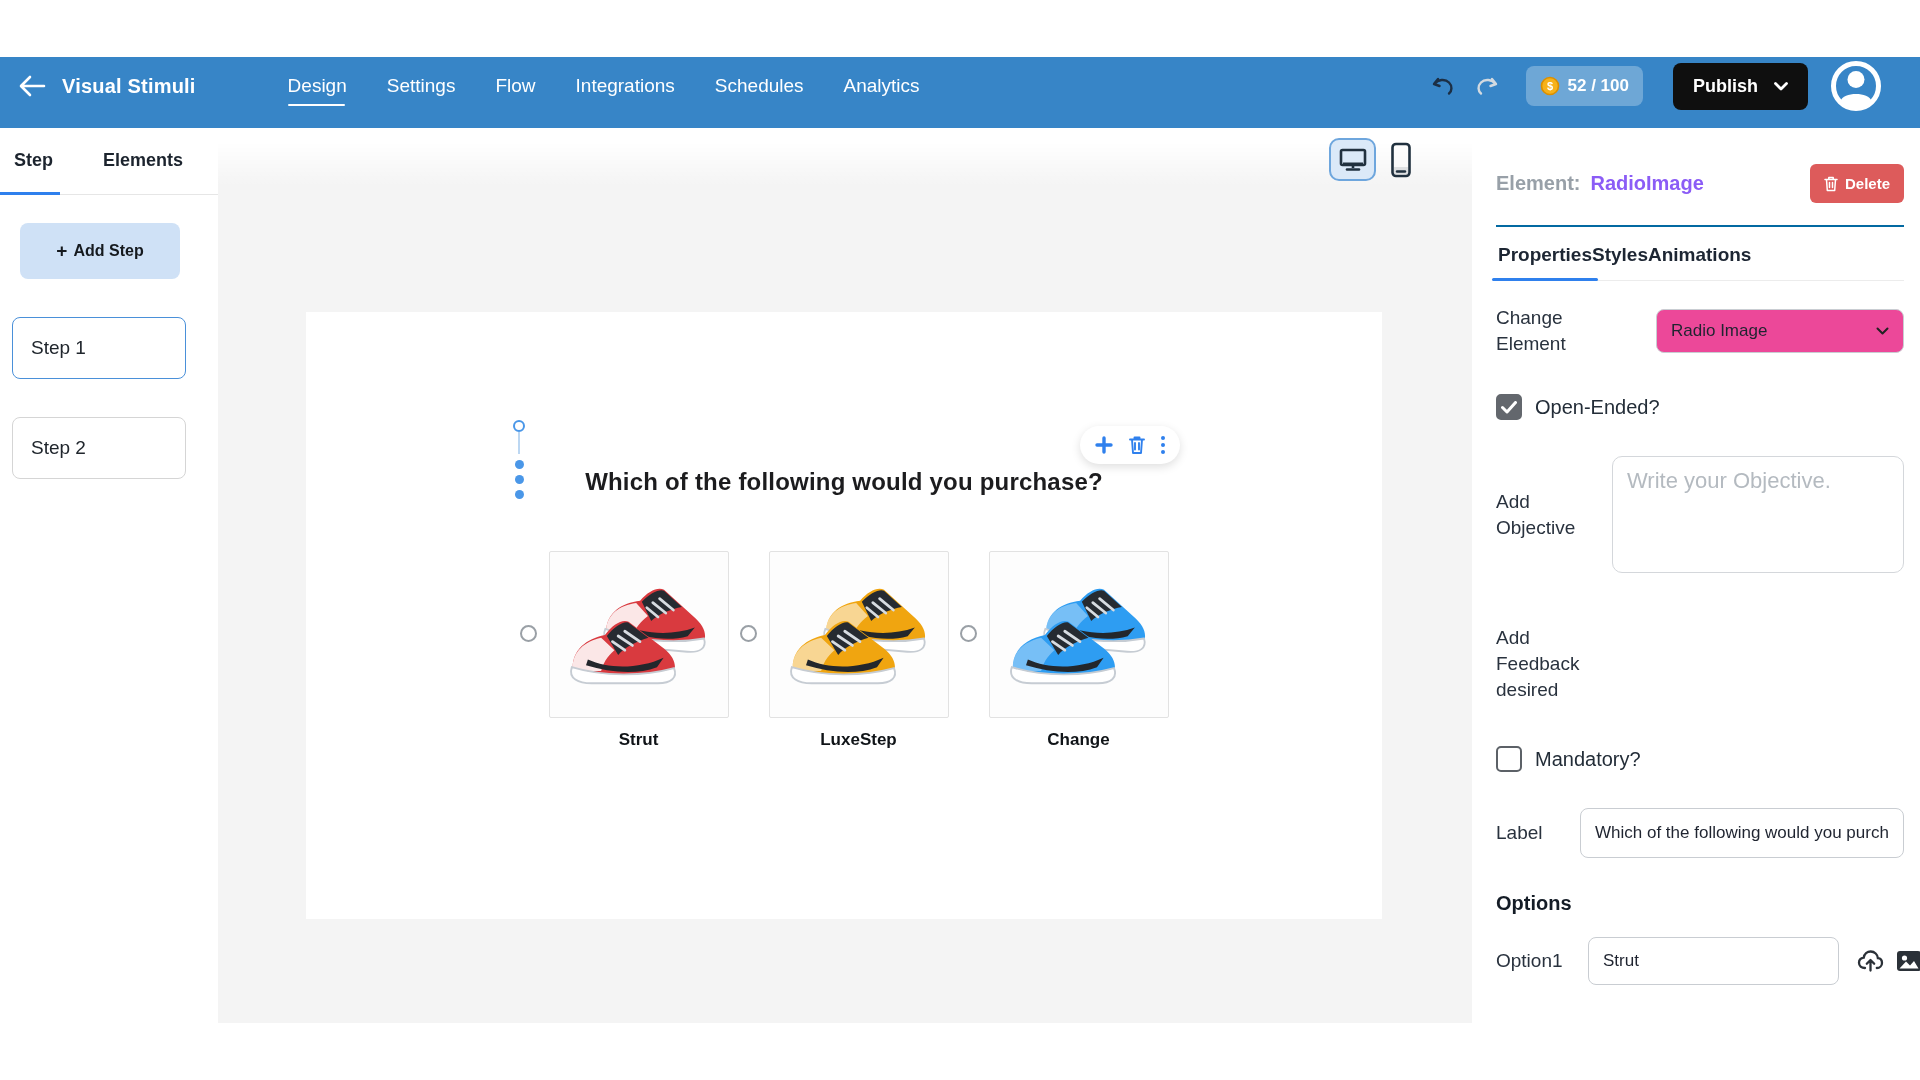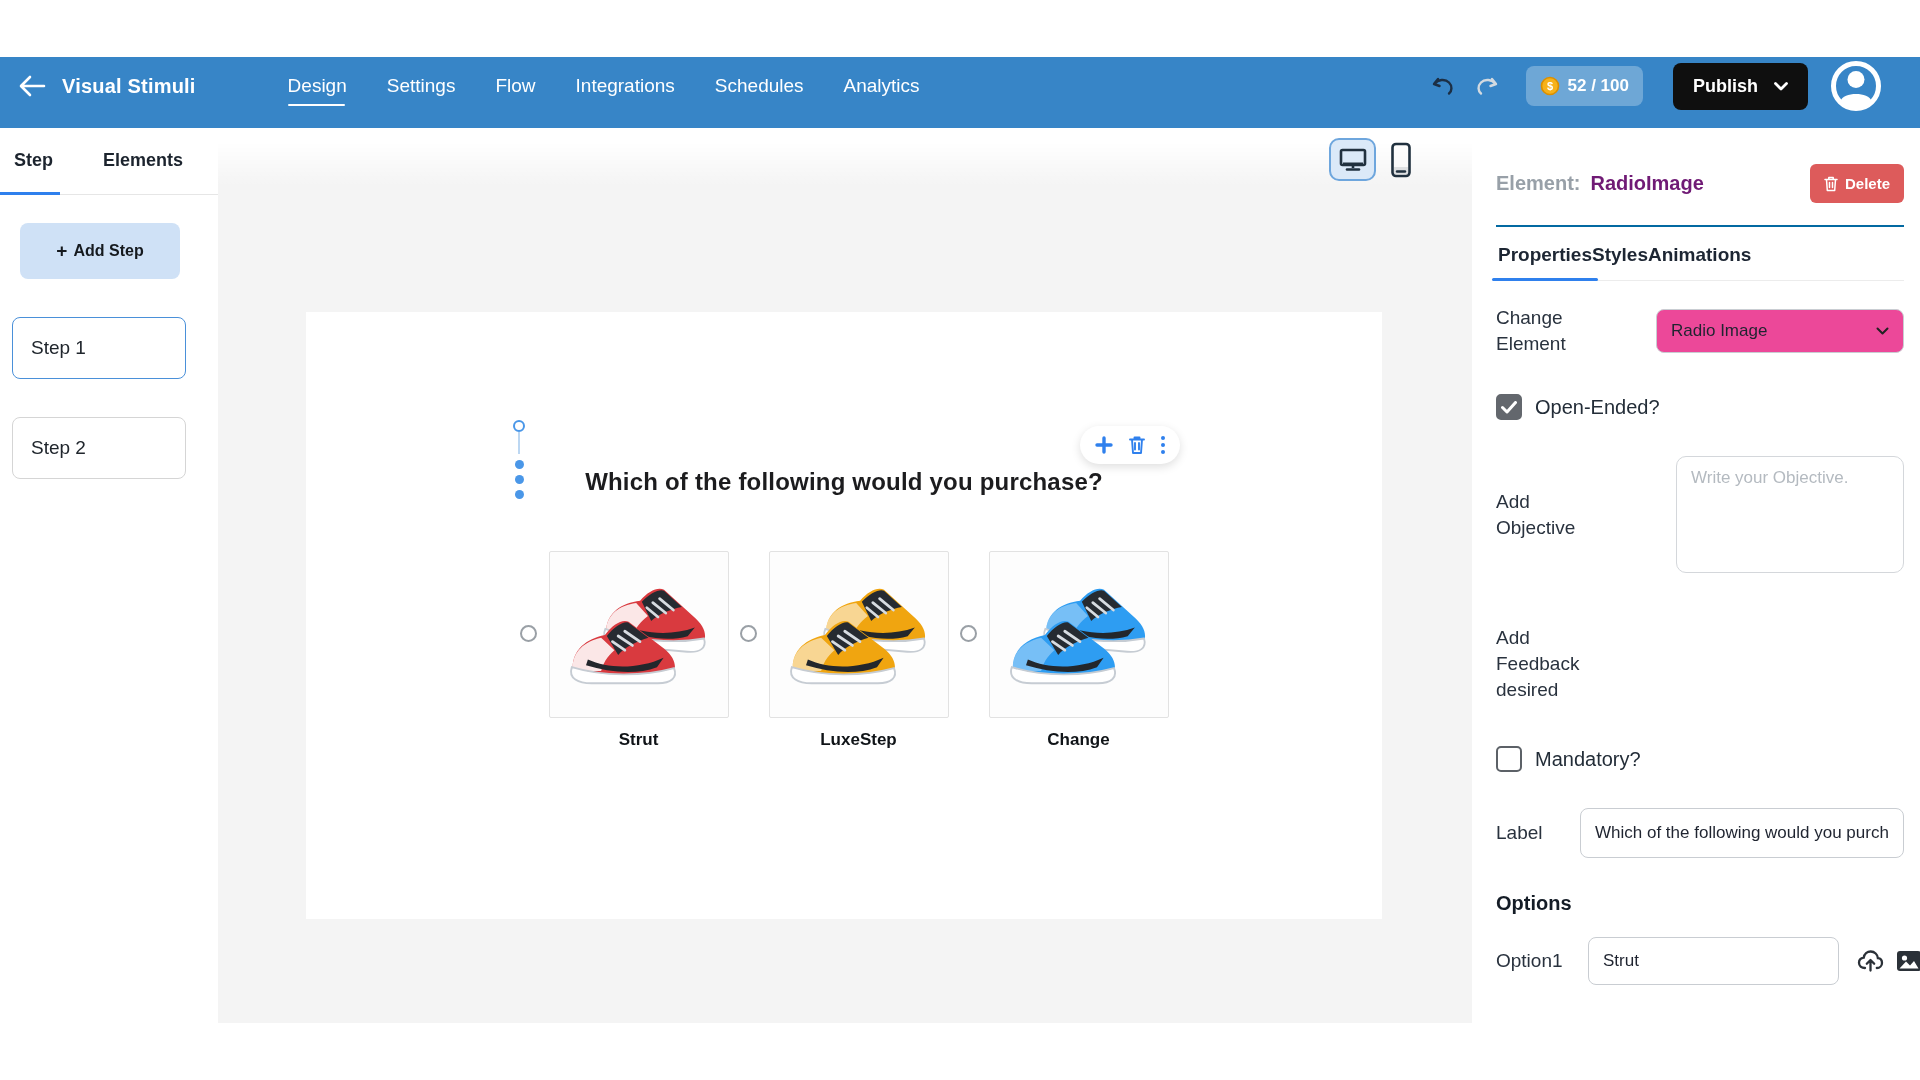"RadioImage" .el-name { color: #701a75 -> #8b5cf6 }
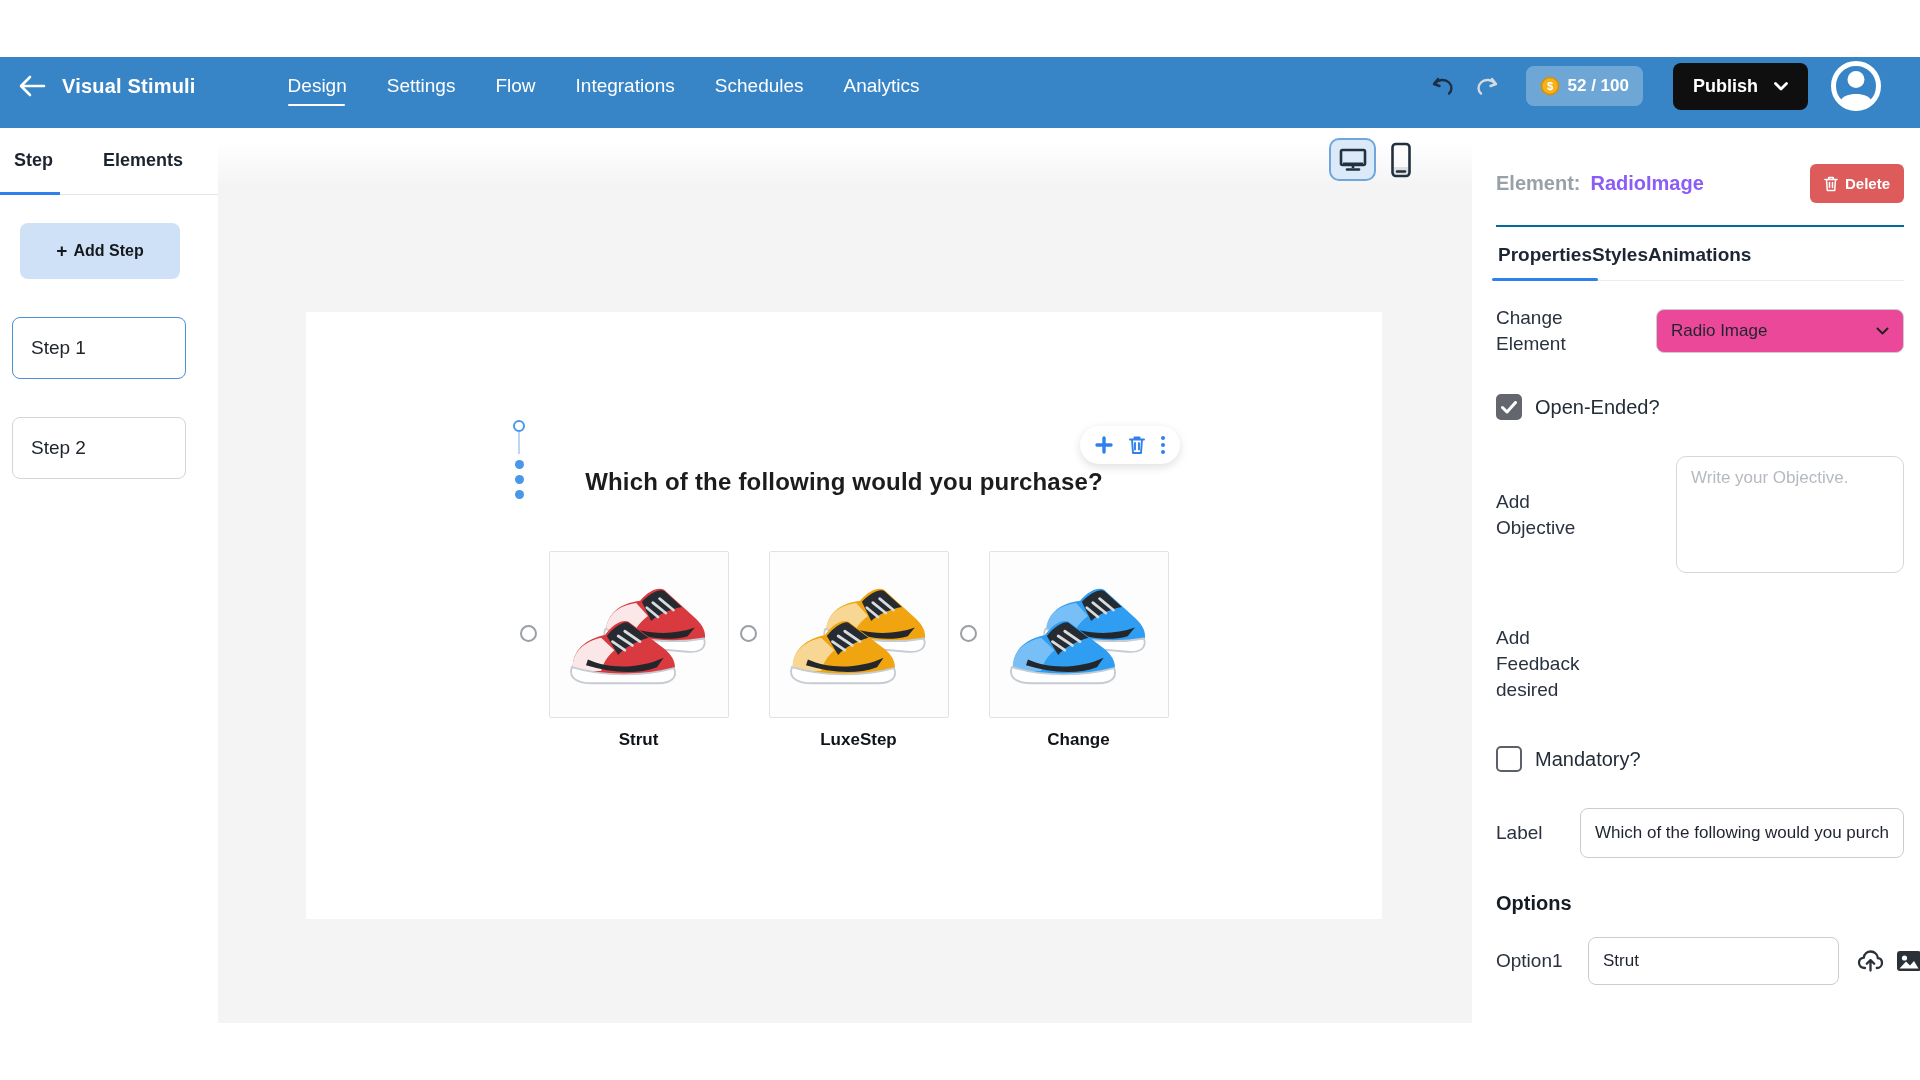"Write your Objective." textarea.pfield { font-size: 17px -> 22px; width: 228px -> 292px }
